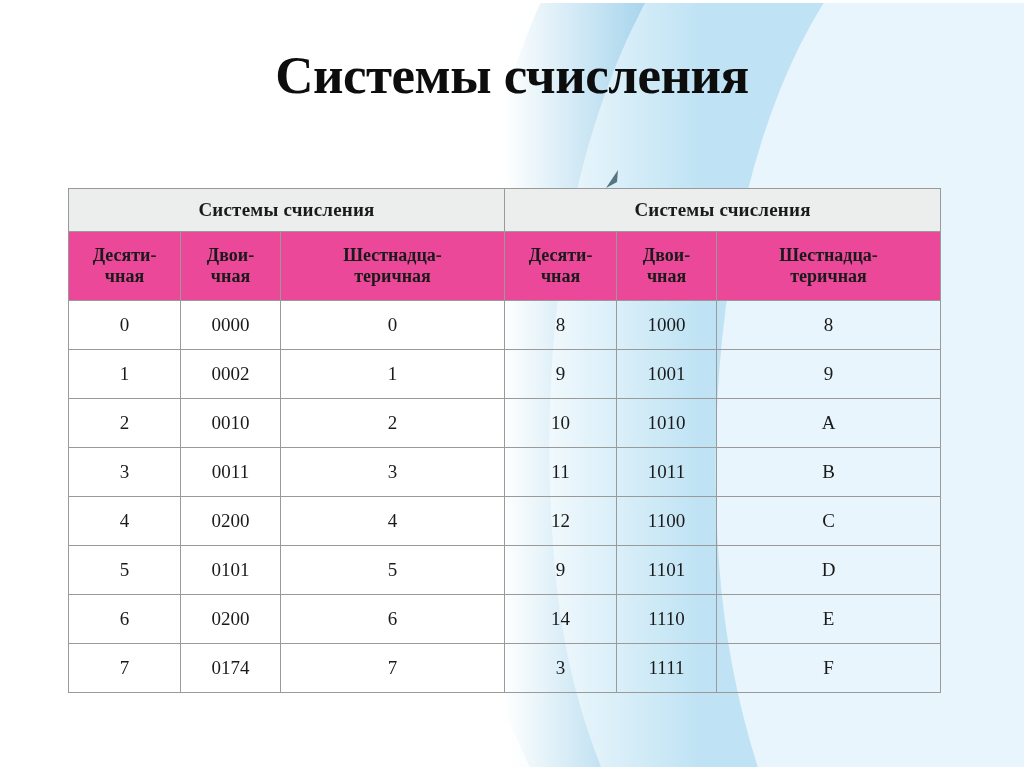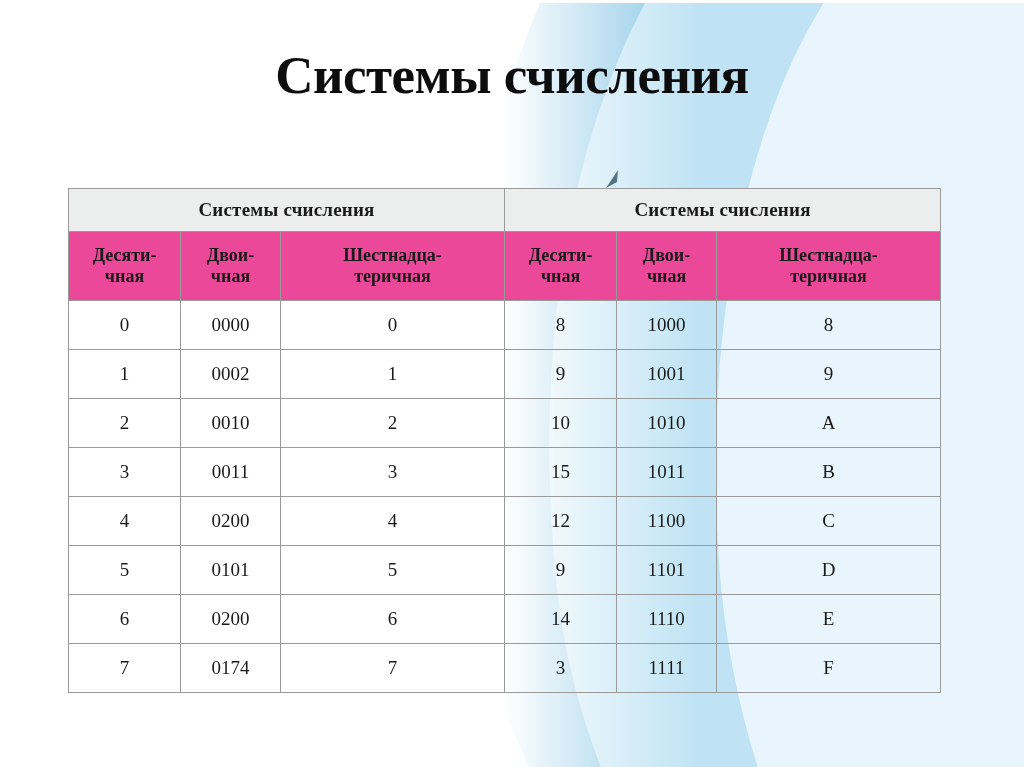"15" td { text: 15 -> 11 }
